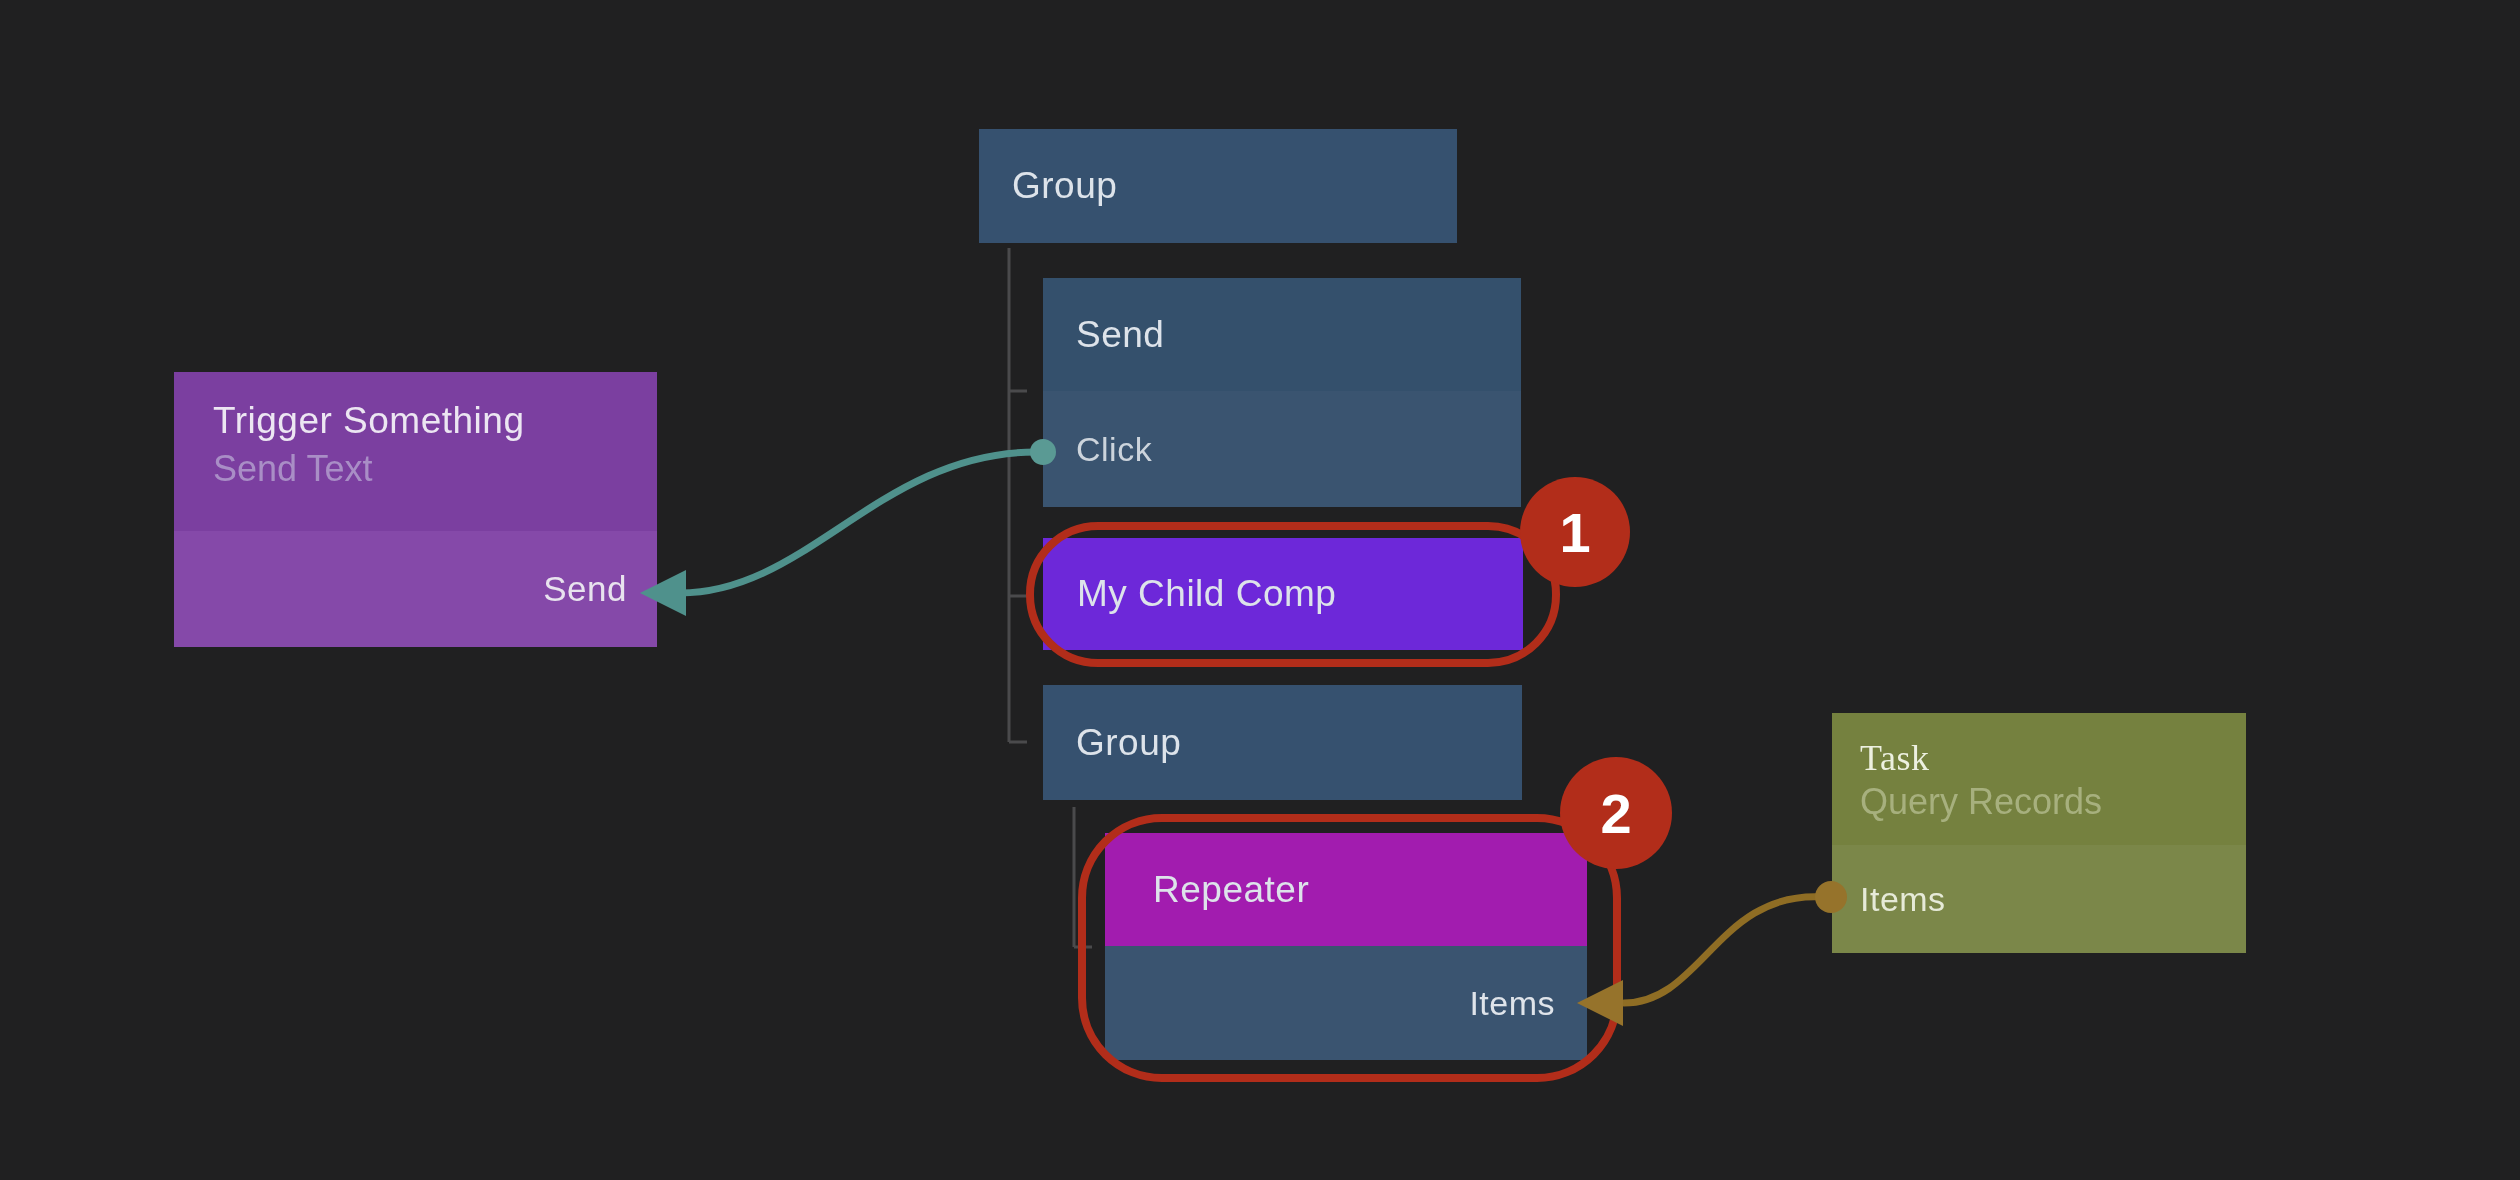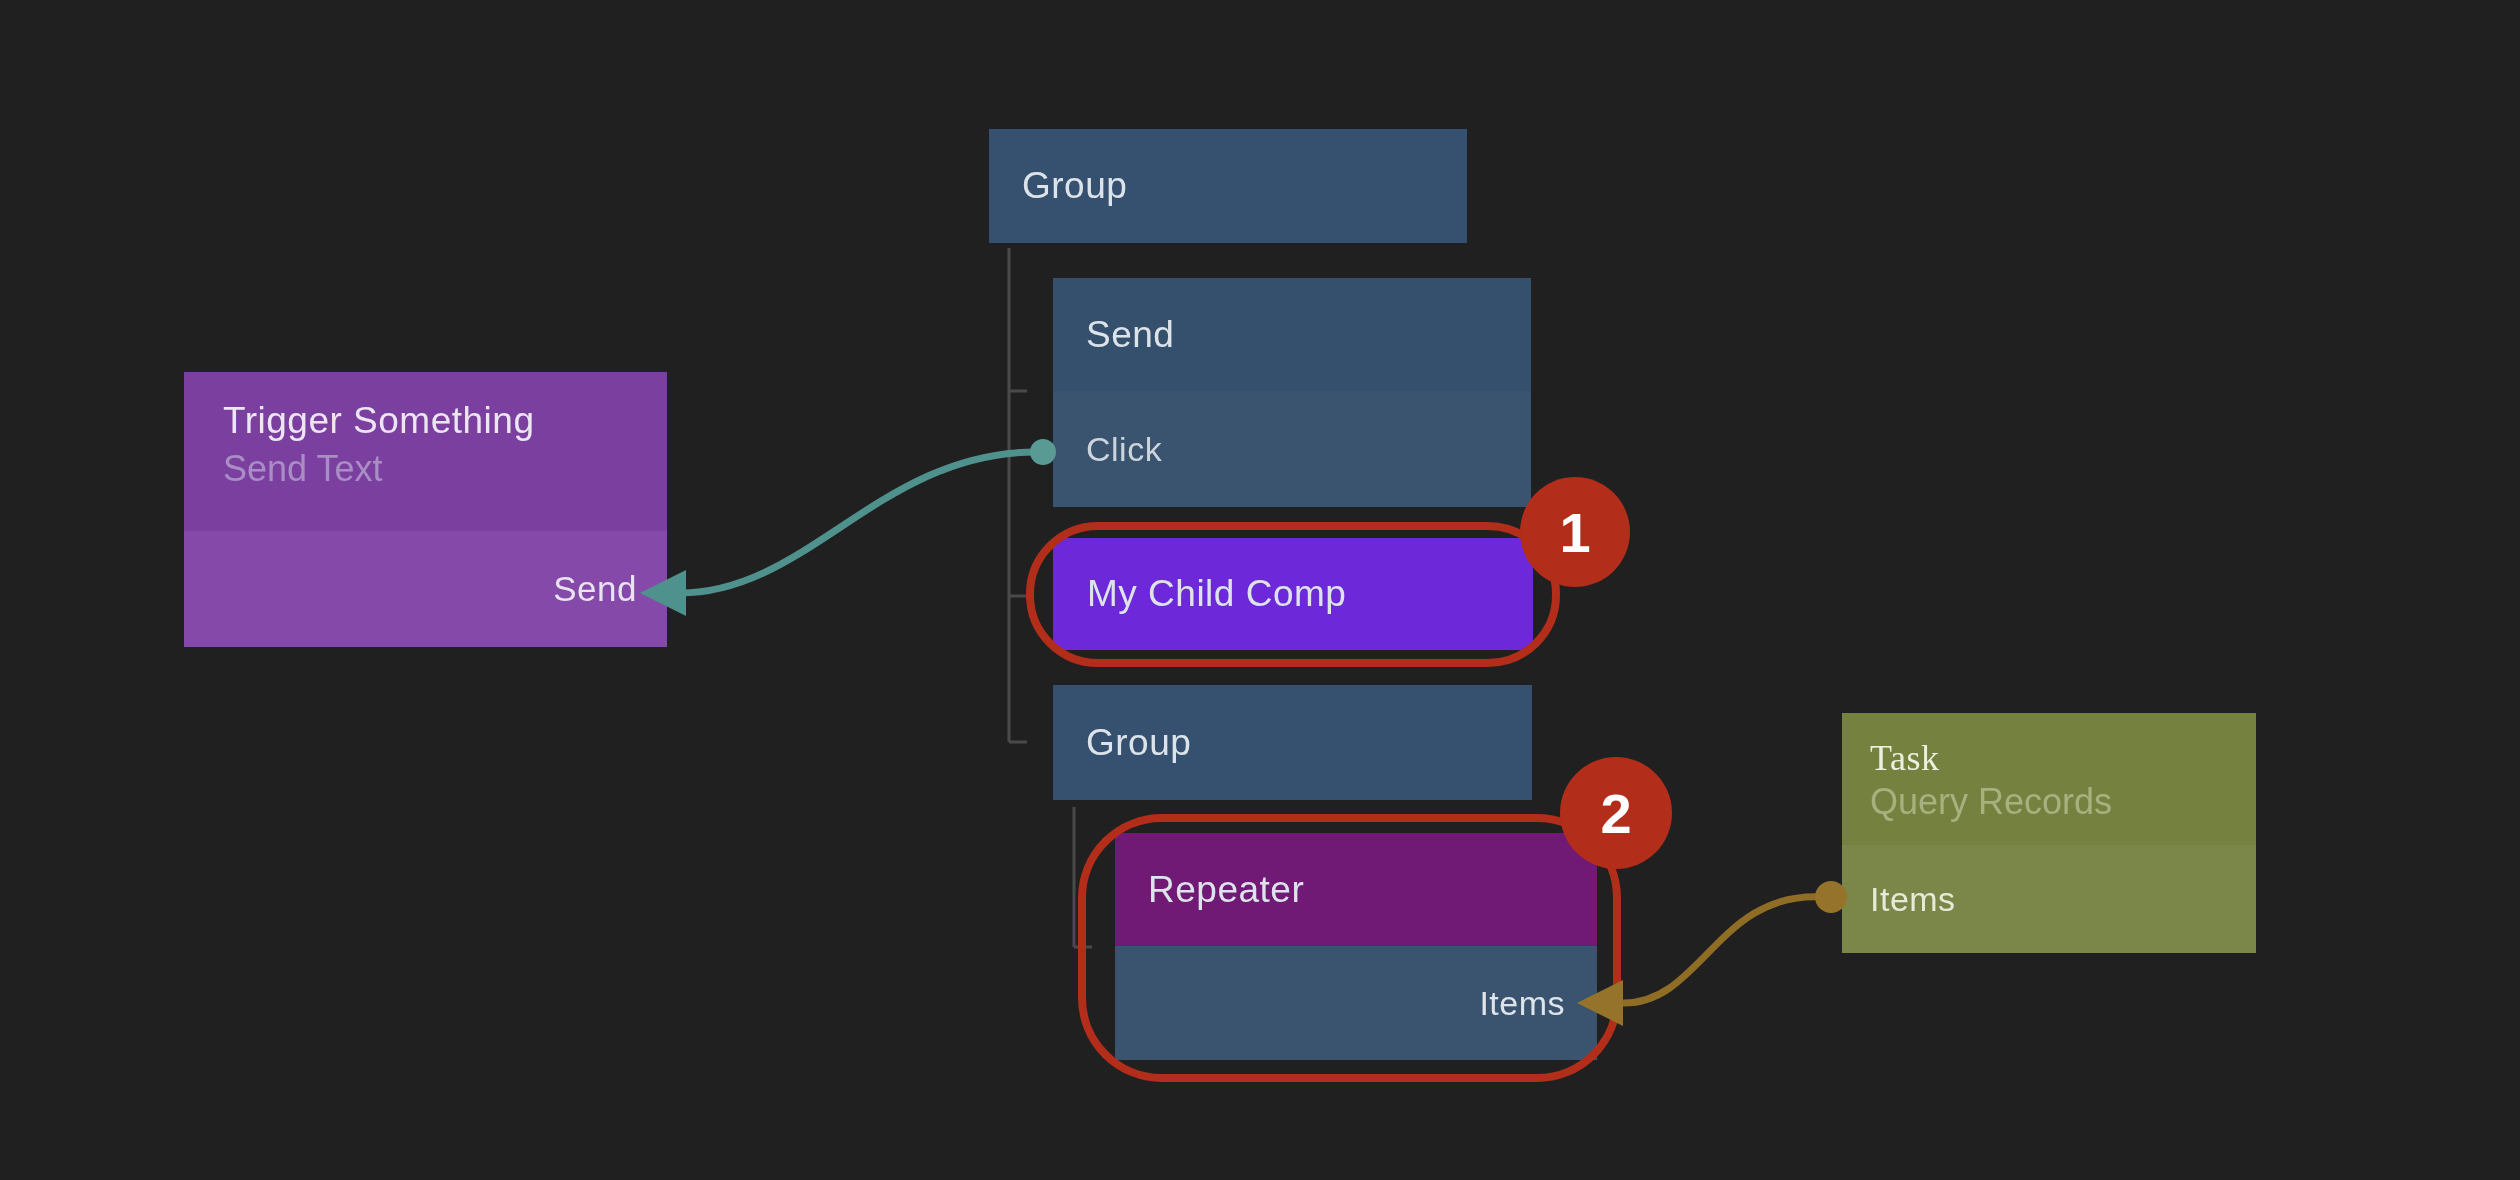"Group" .node { margin-left: 10px -> none }
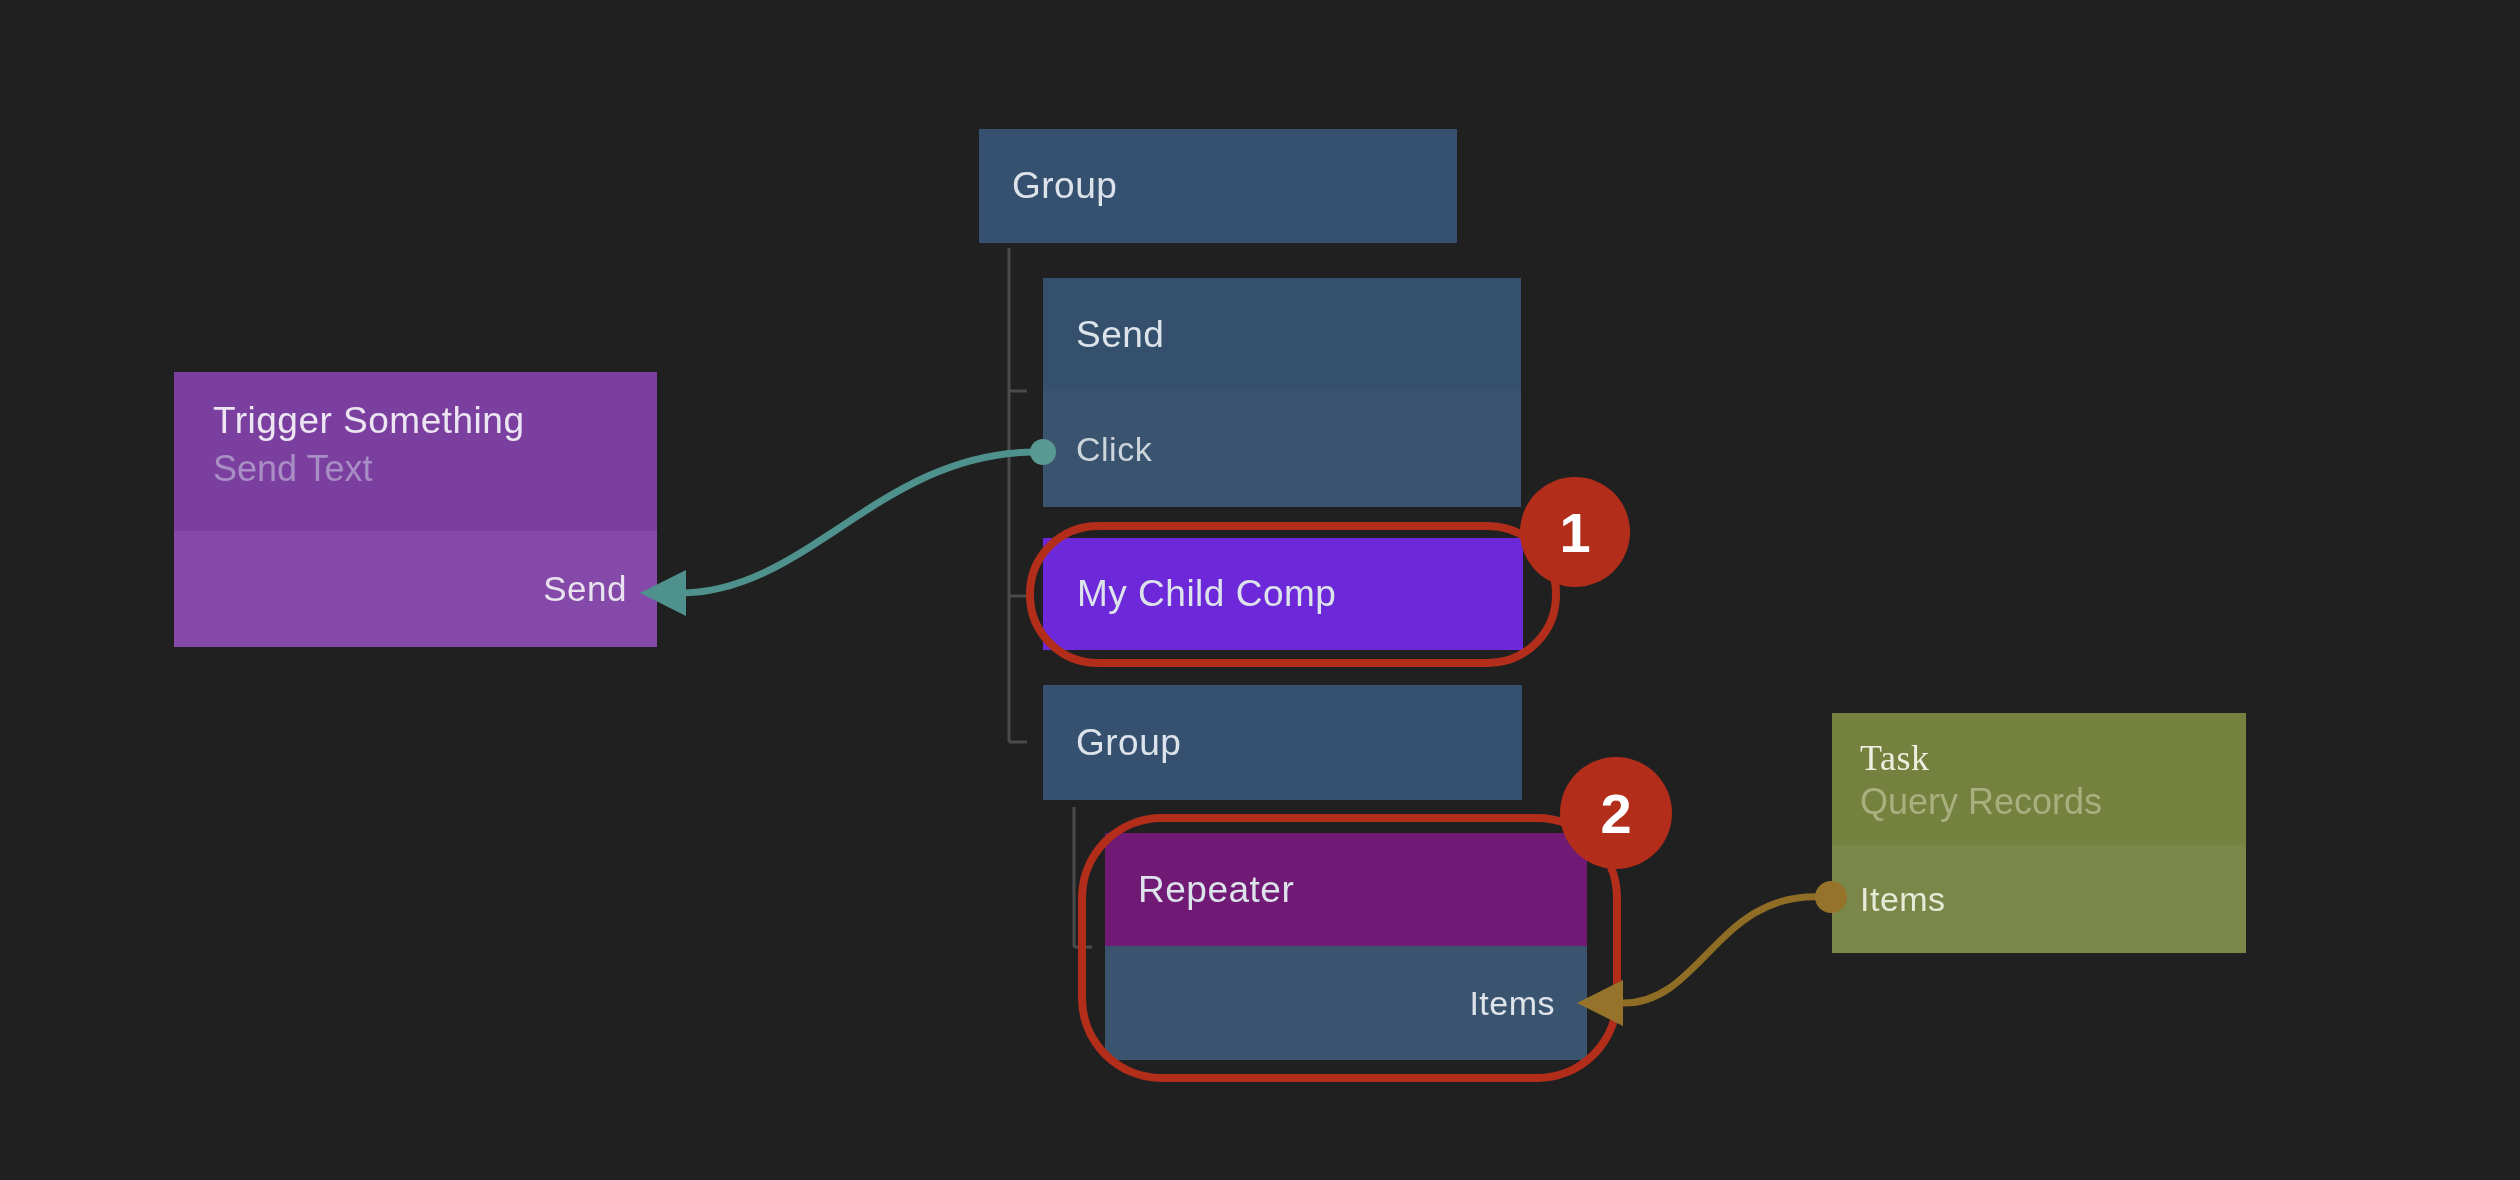"Repeater" .n-repeater .hdr { background: #701a75 -> #a21caf; padding-left: 33px -> 48px }
